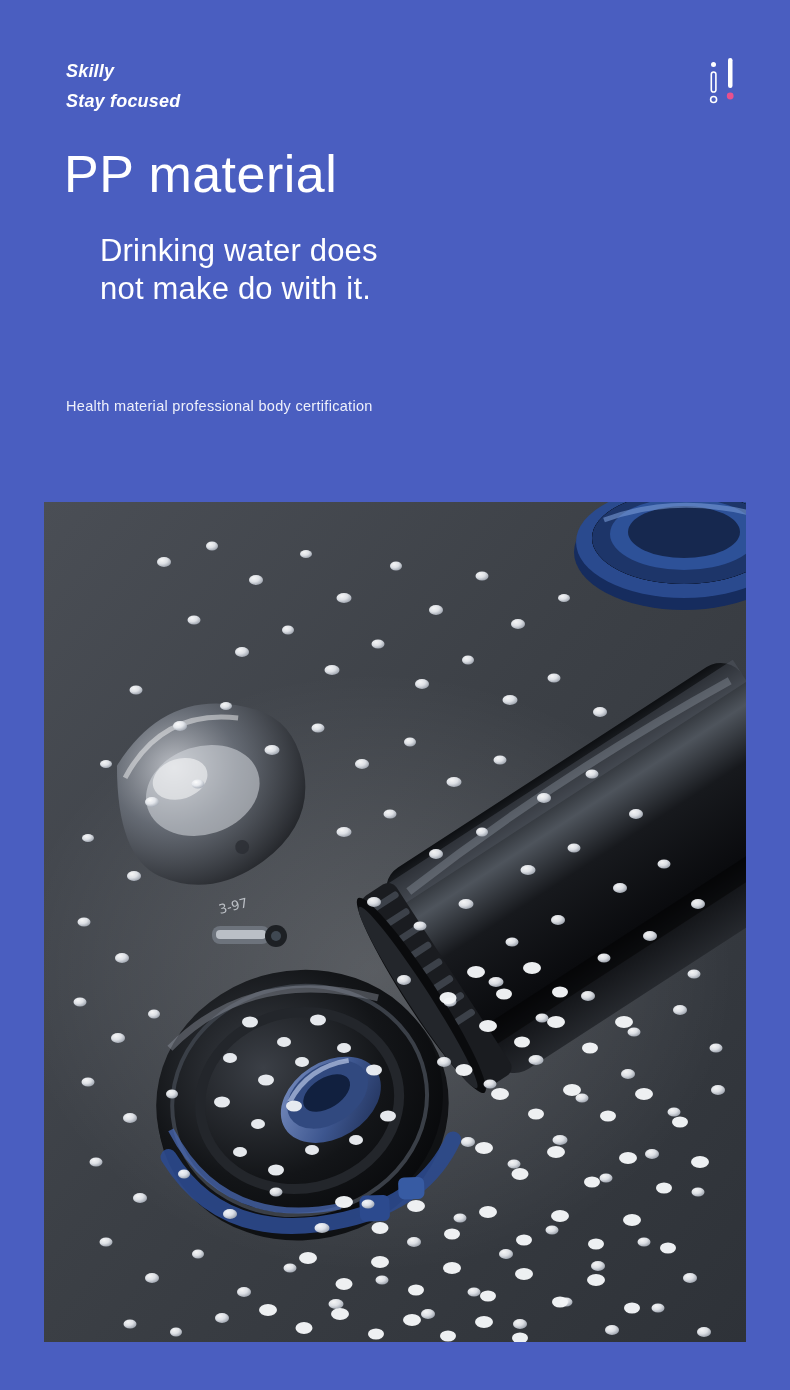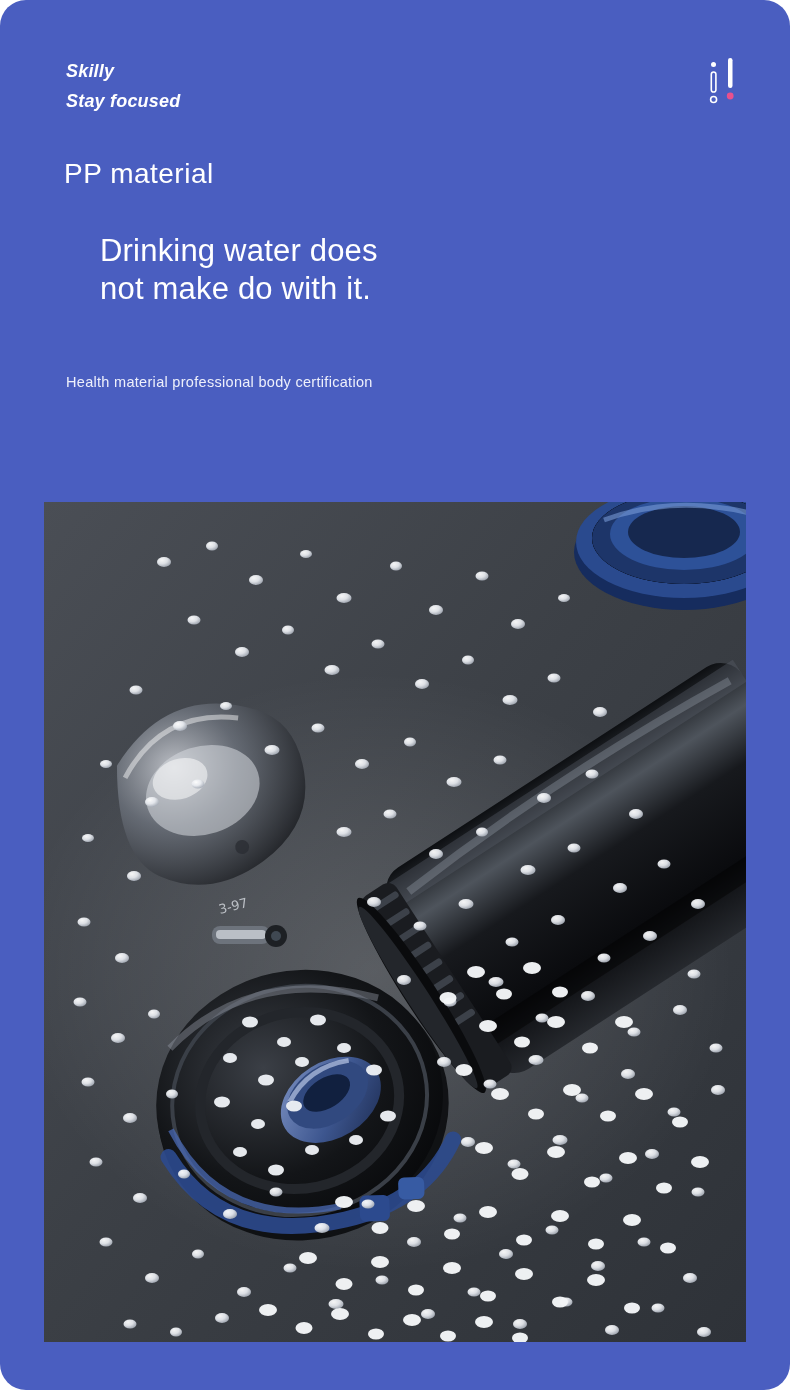"Skilly" .page { border-radius: 26px -> none }
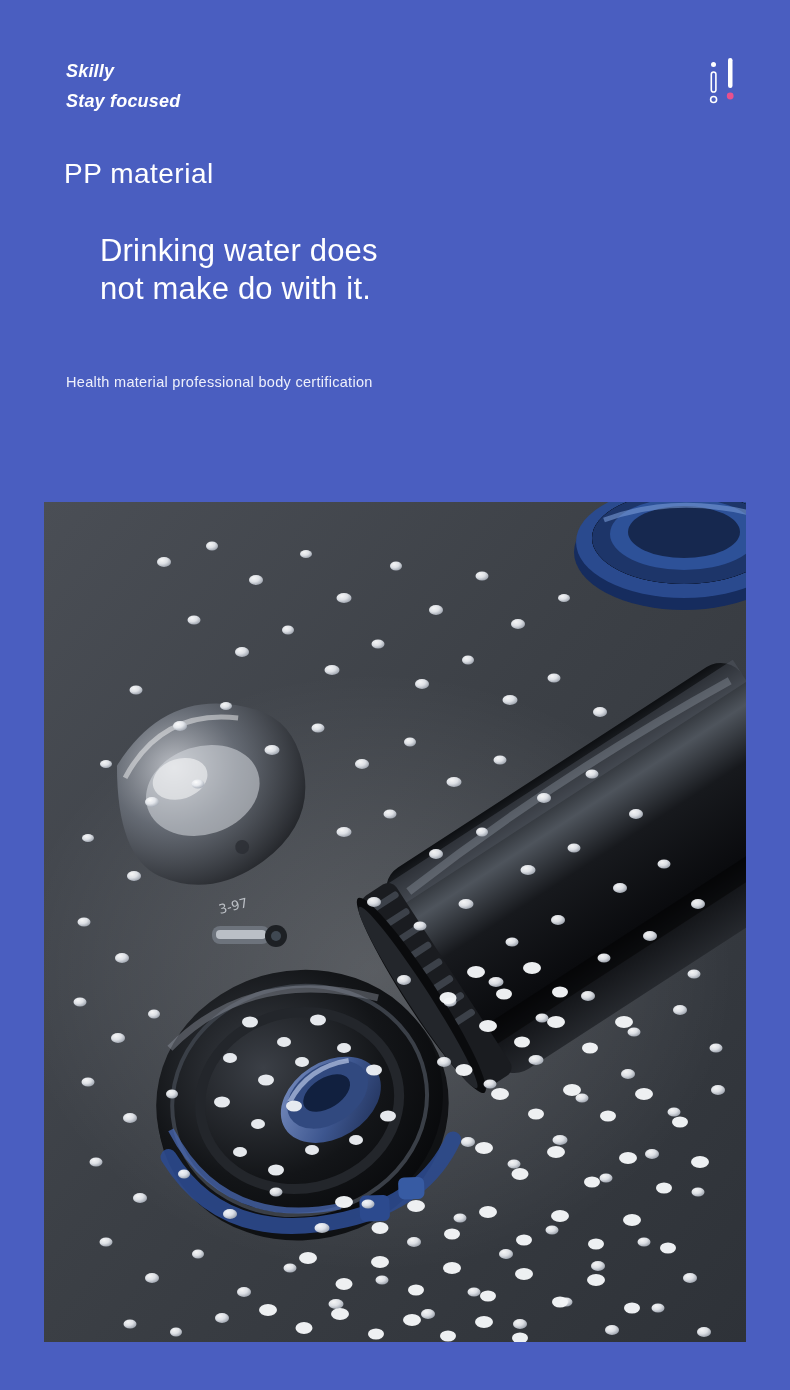"PP material" .headline { font-size: 28px -> 52px }
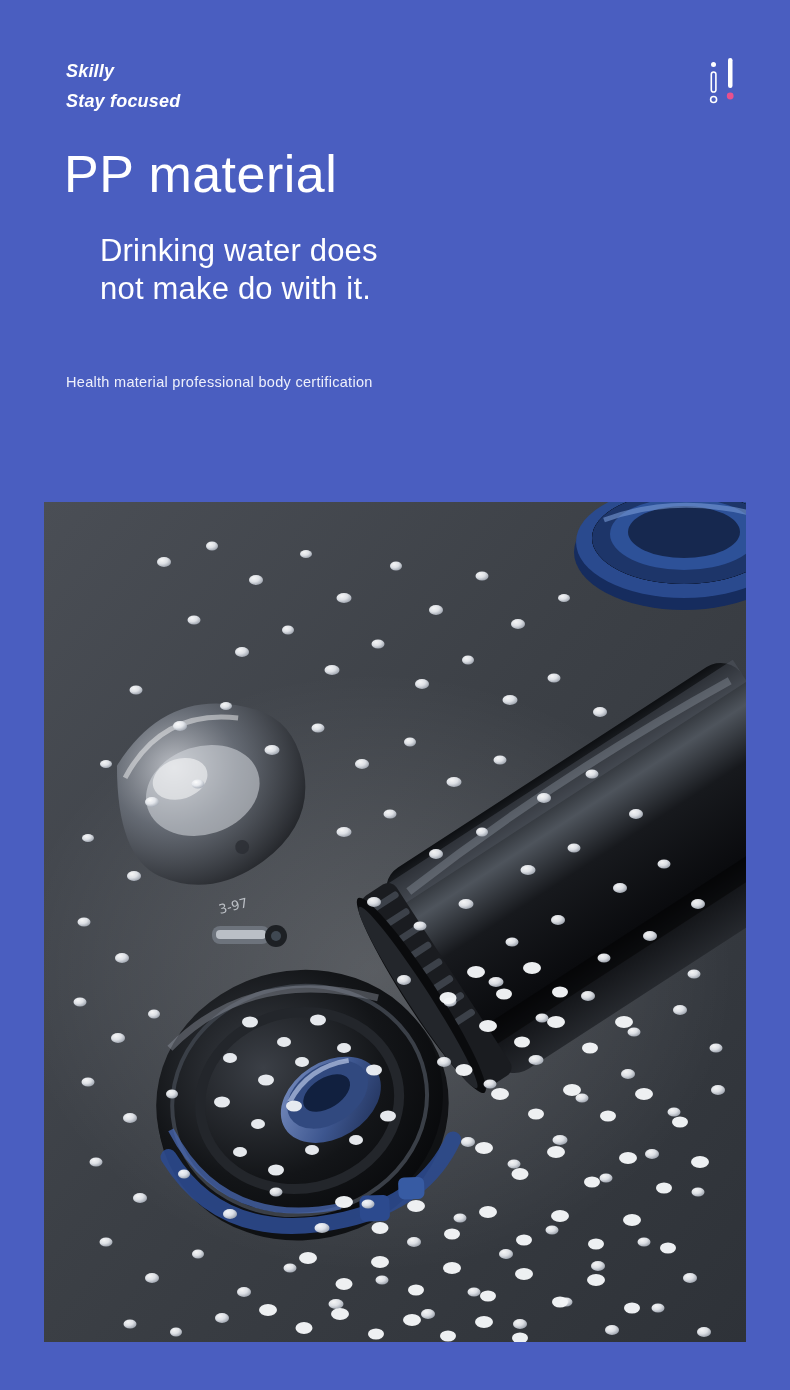"Health material professional body" .bullets { top: 364px -> 388px }
